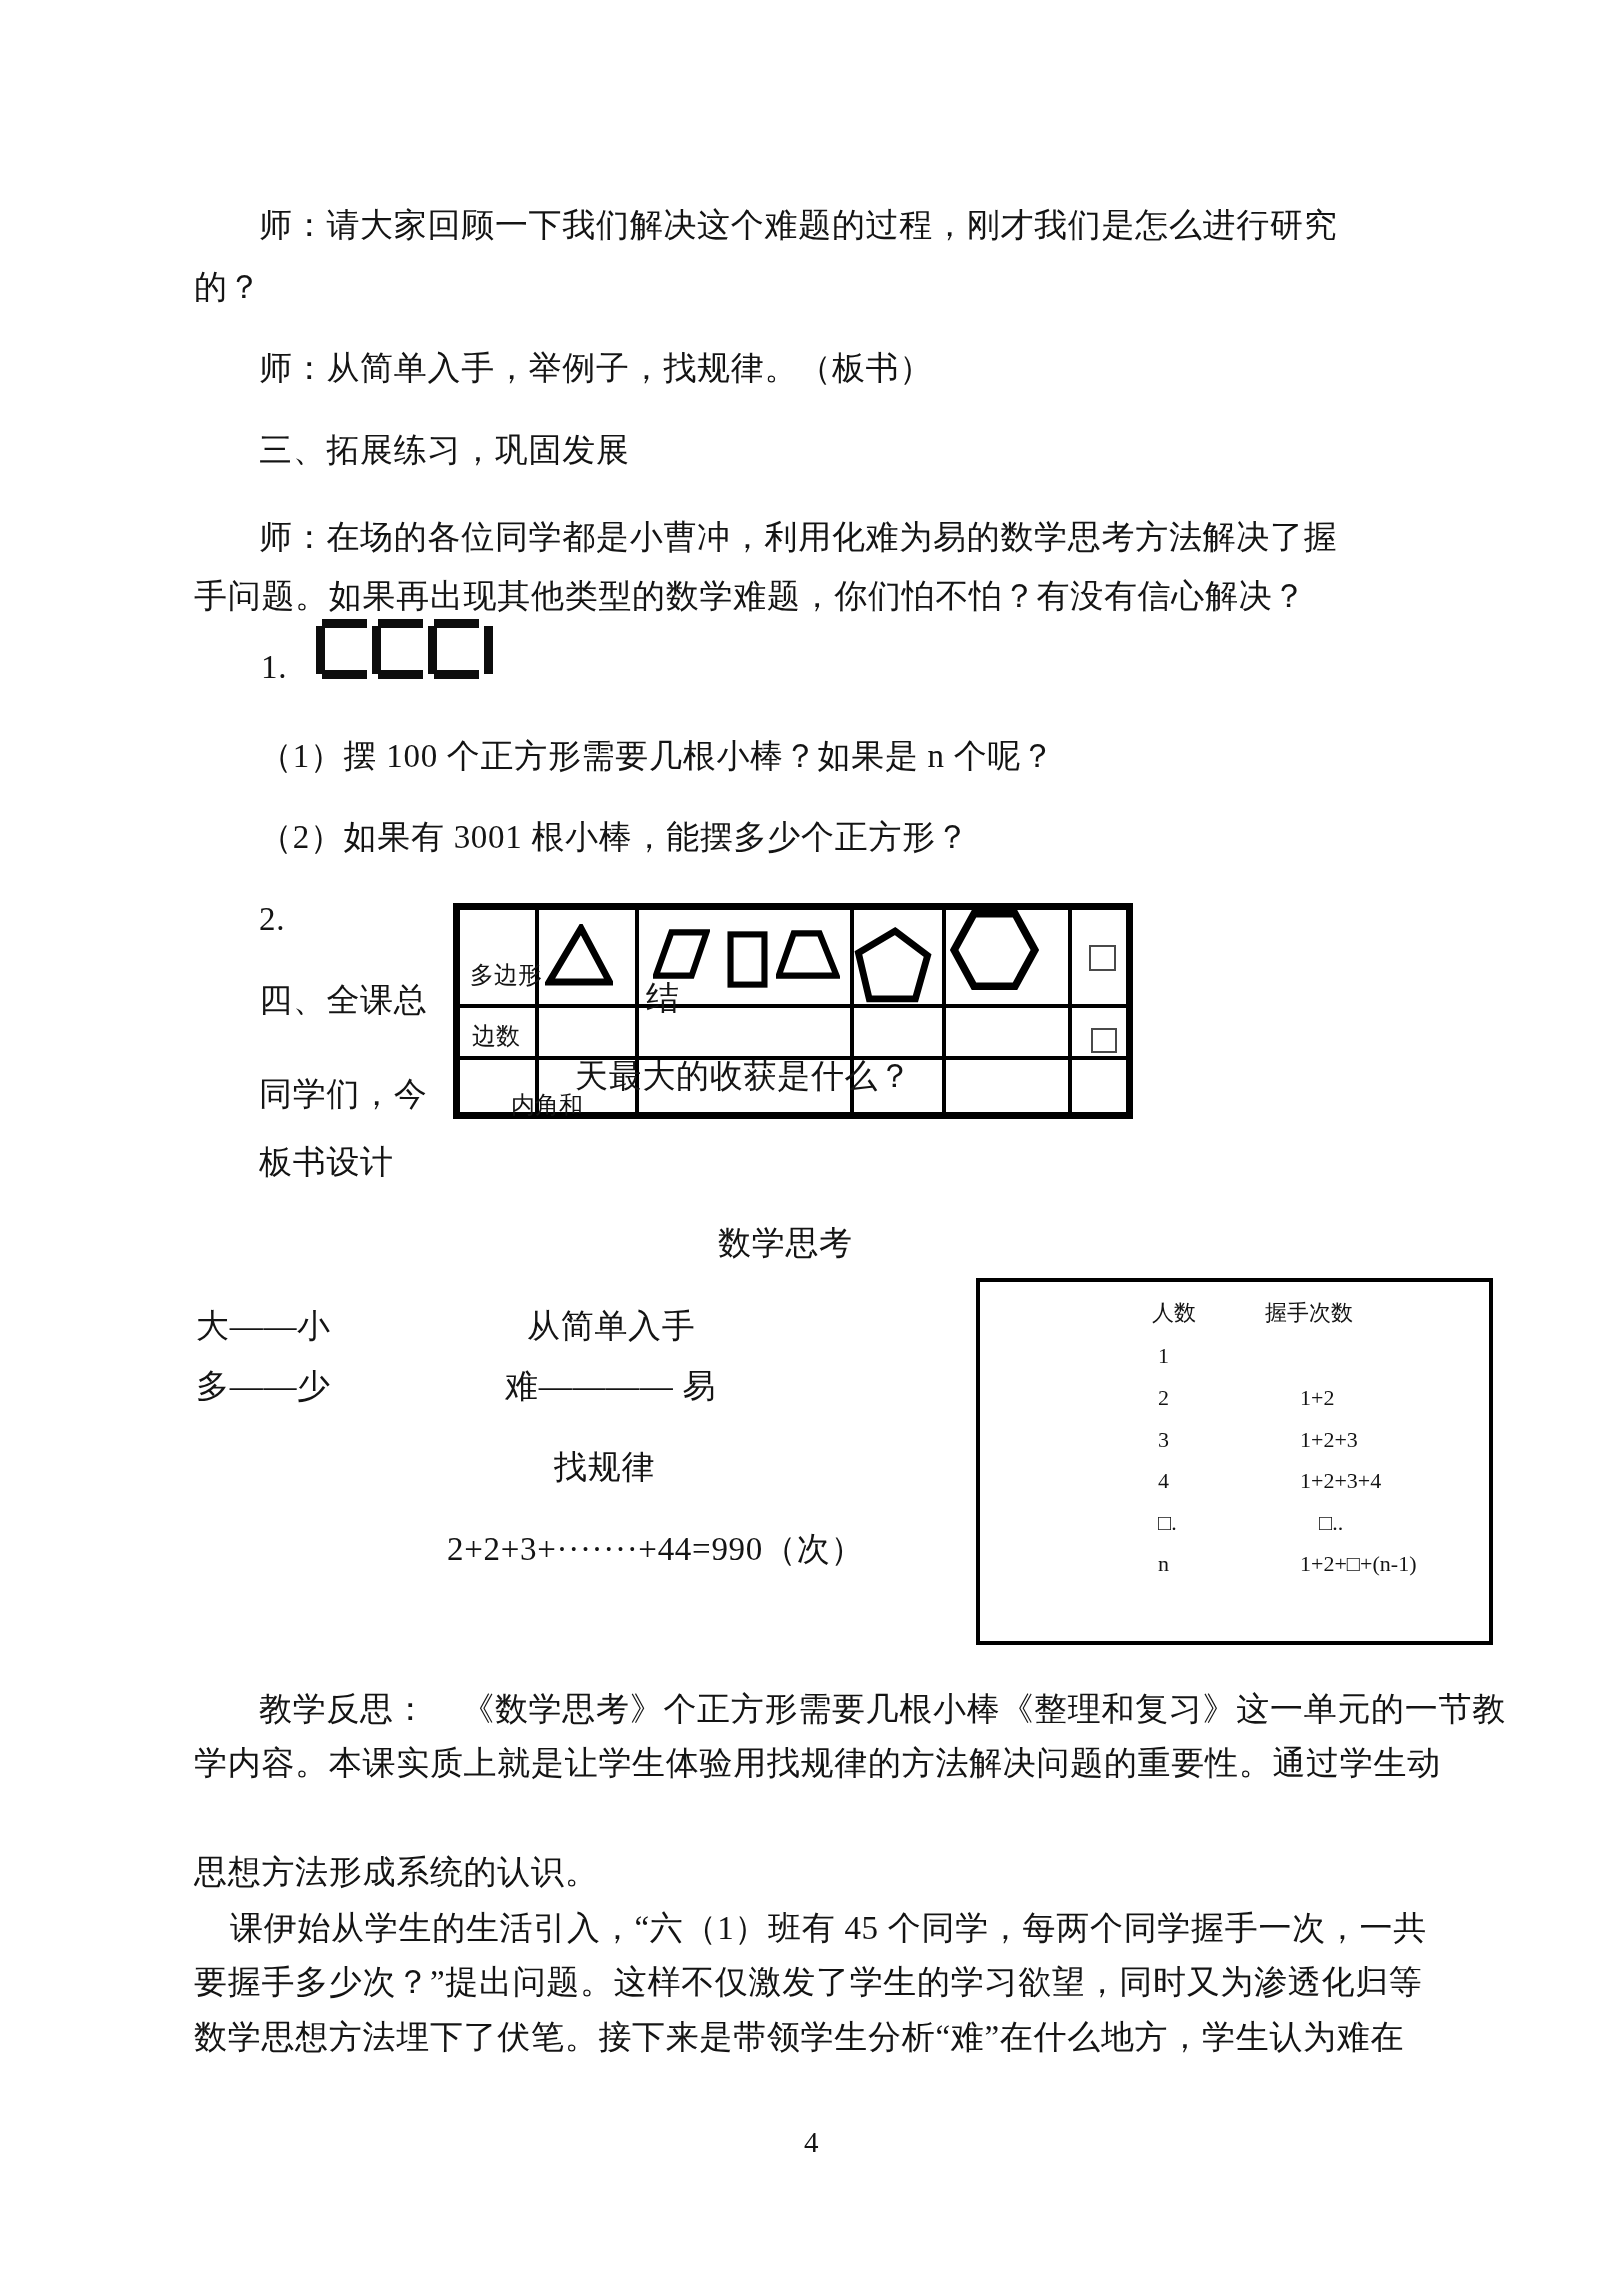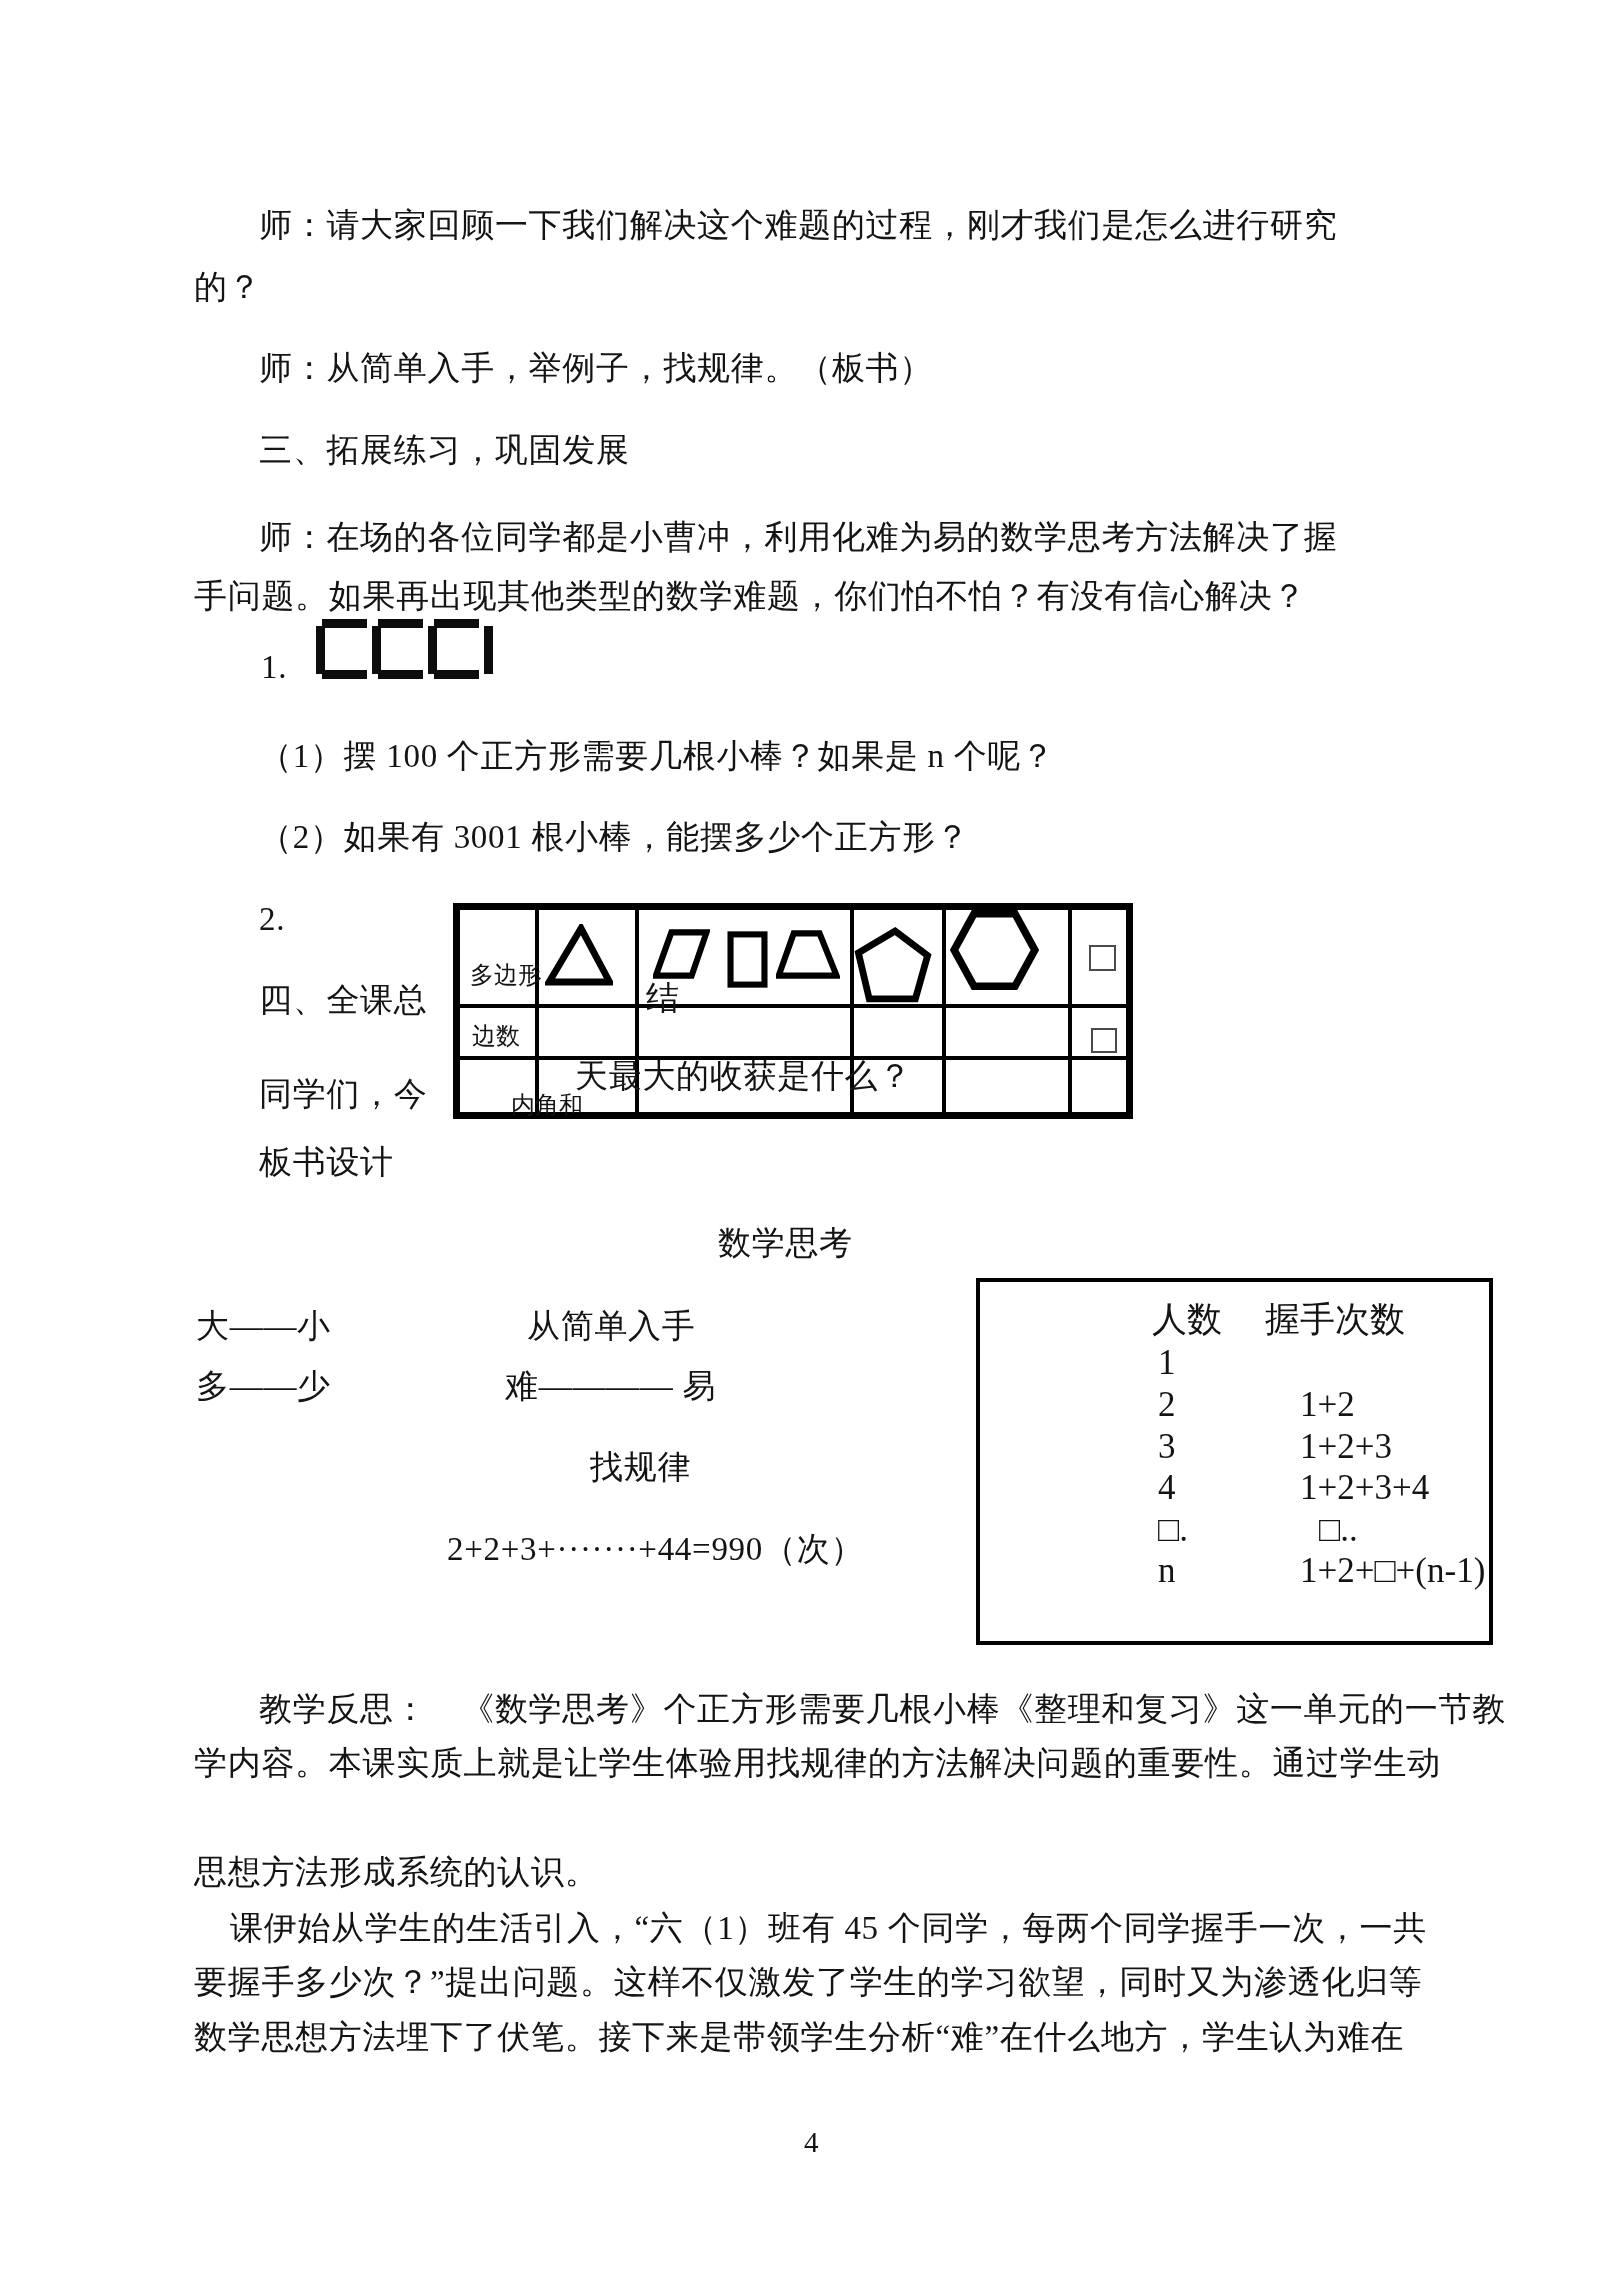"人数" .hb { font-size: 35px -> 22px }
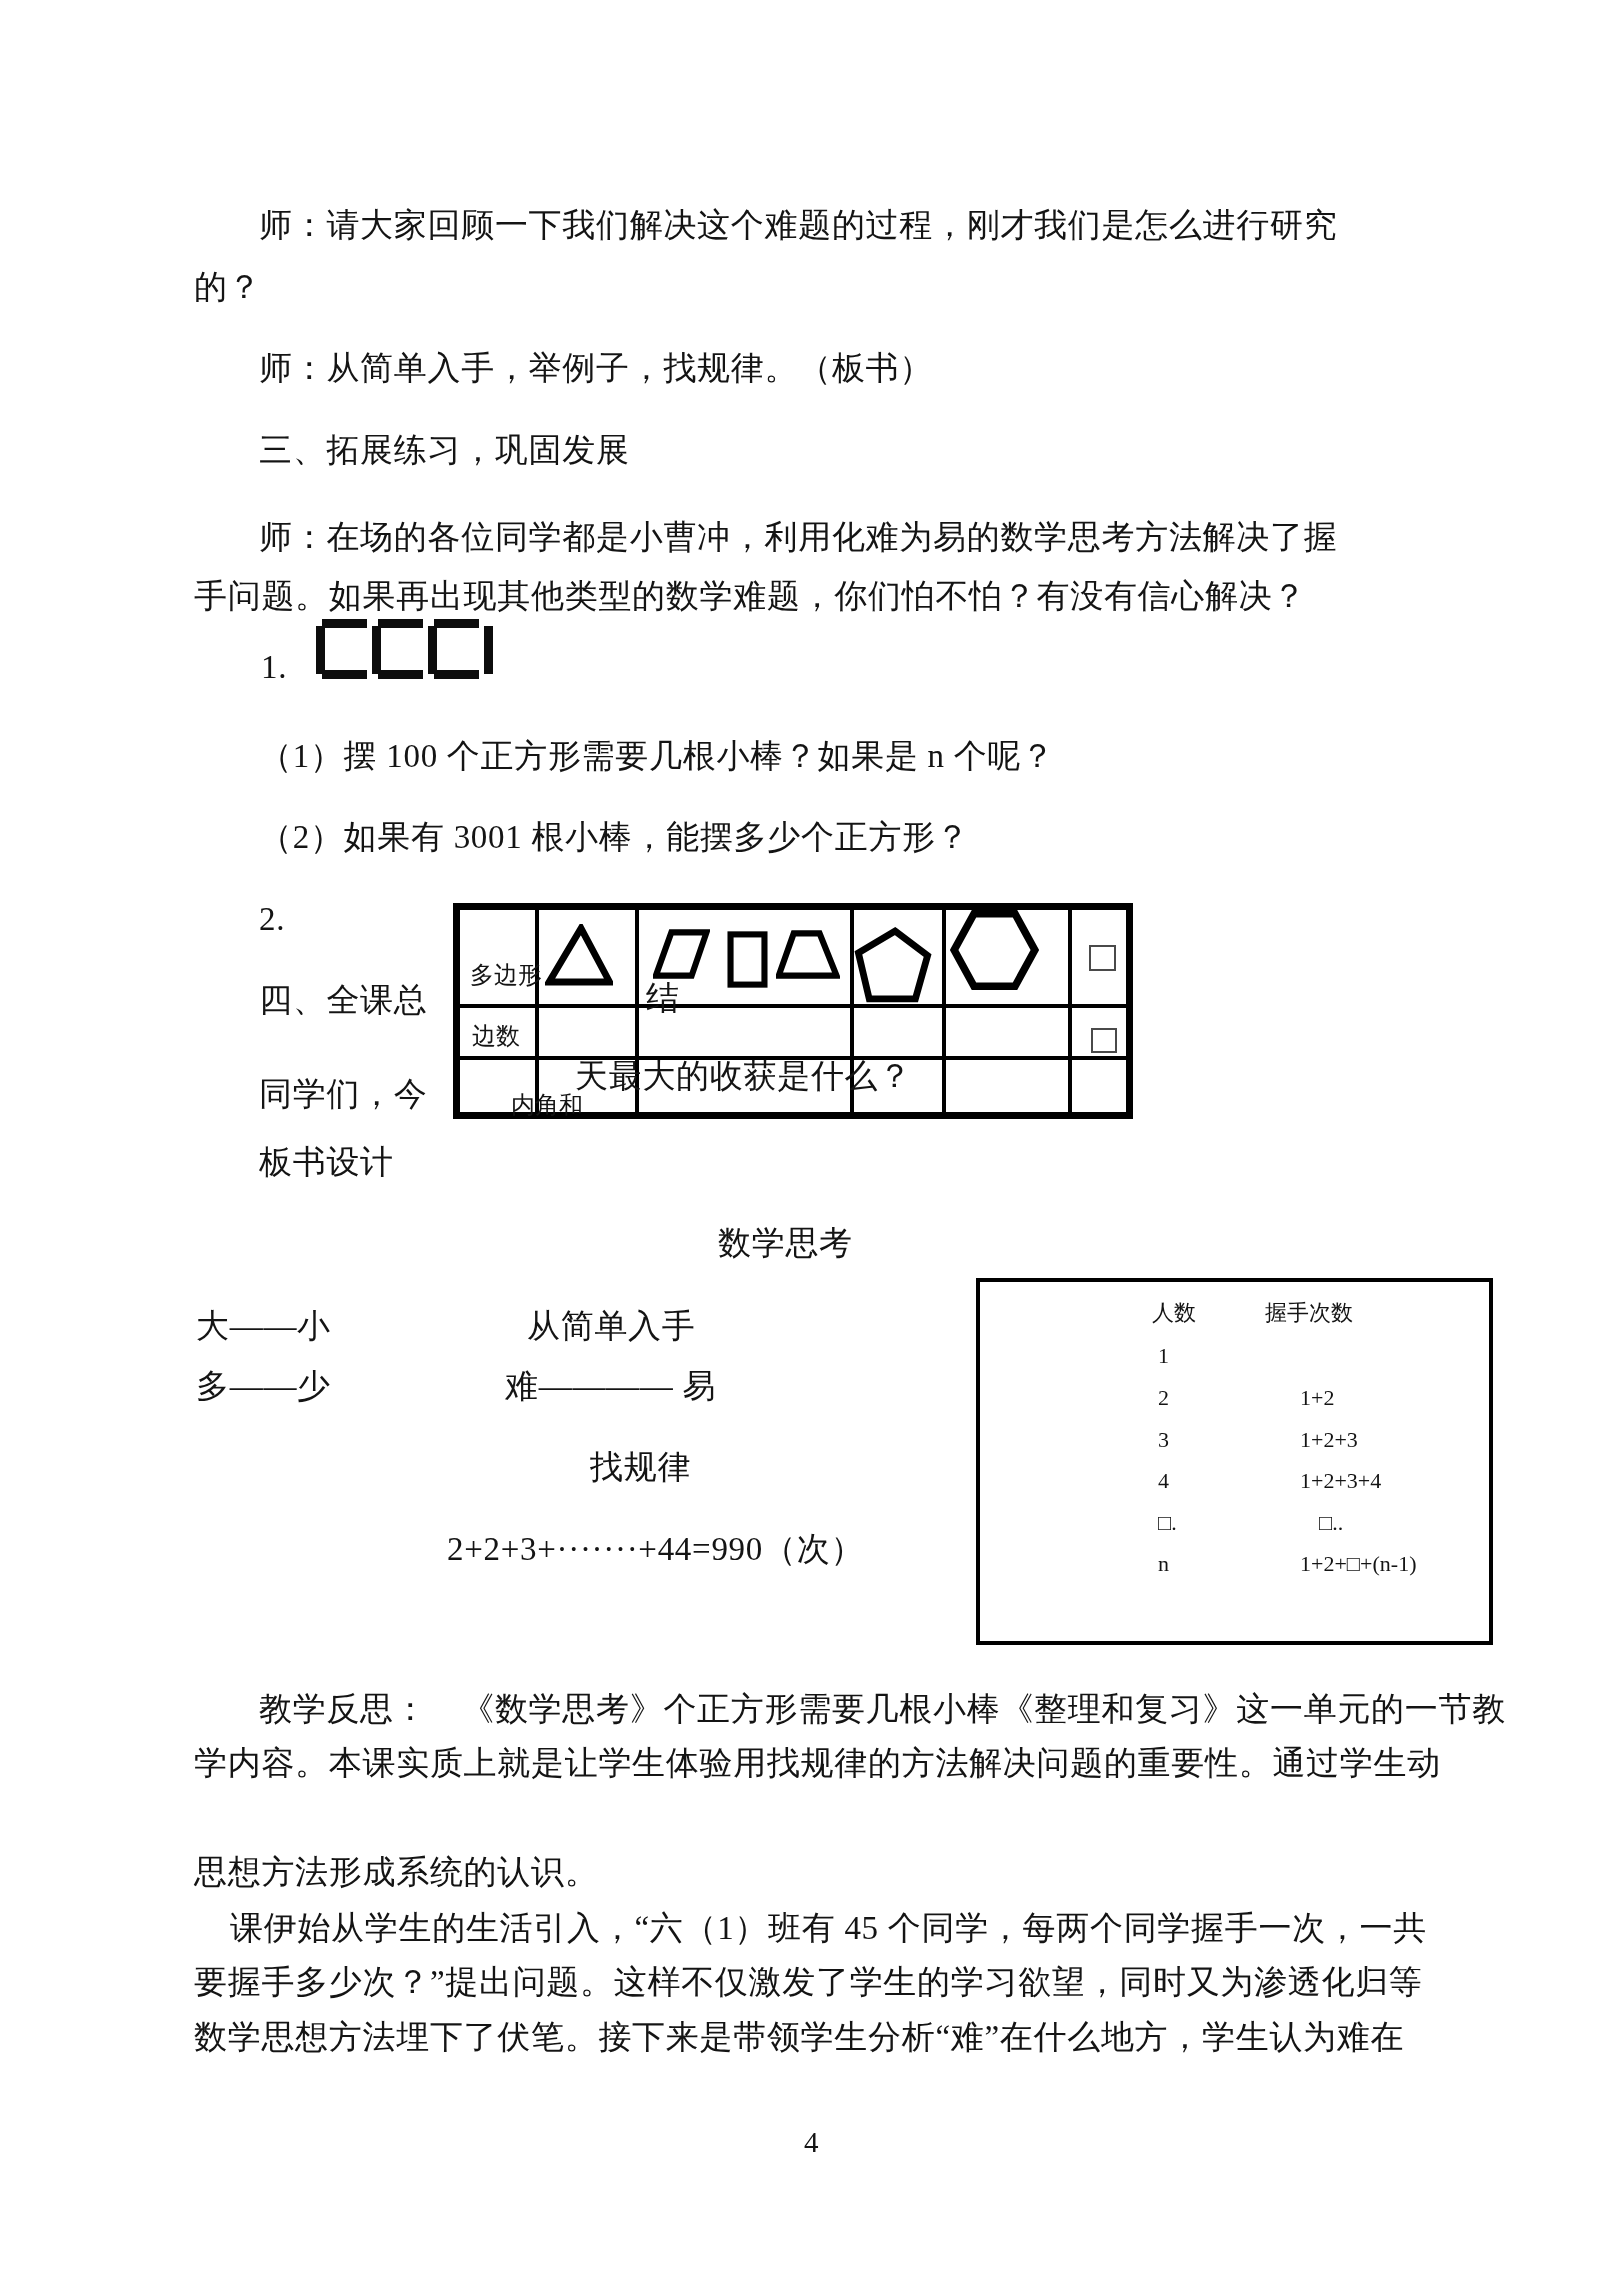"找规律" .l-bc { margin-left: 36px -> none }
